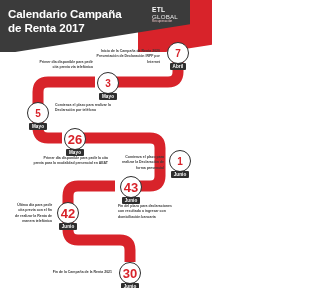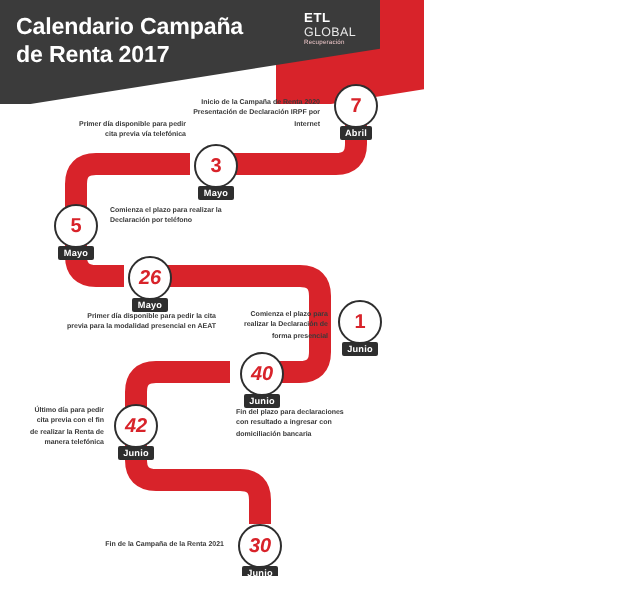"26" .badge .circ.small { font-size: 10px -> 13px; font-style: italic -> none }
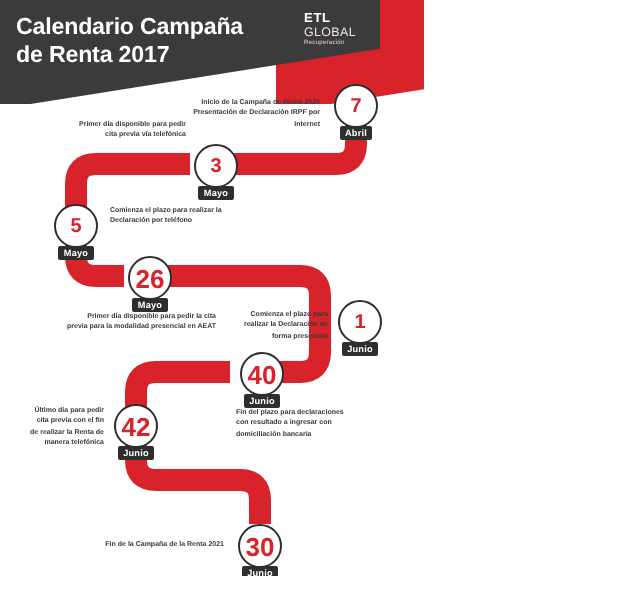"40" div.circ { text: 40 -> 43 }
